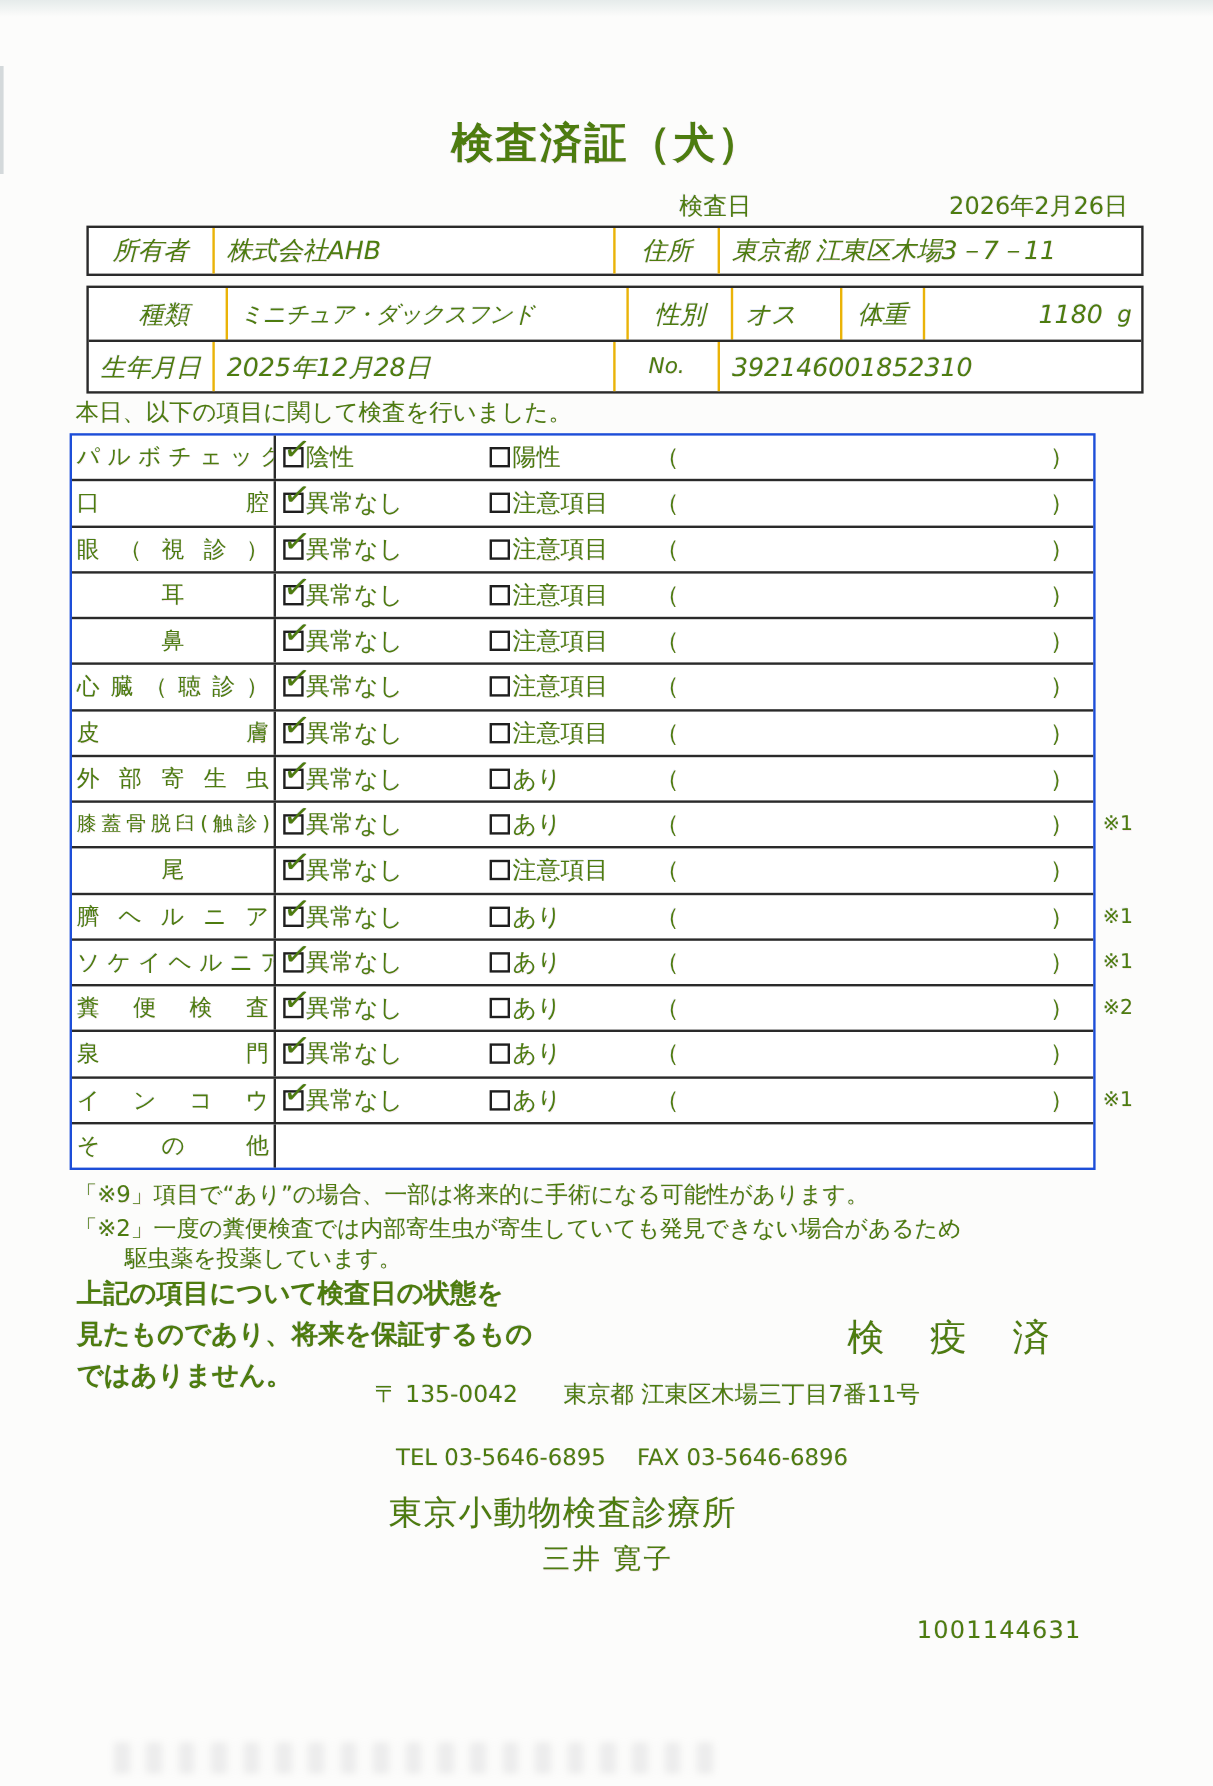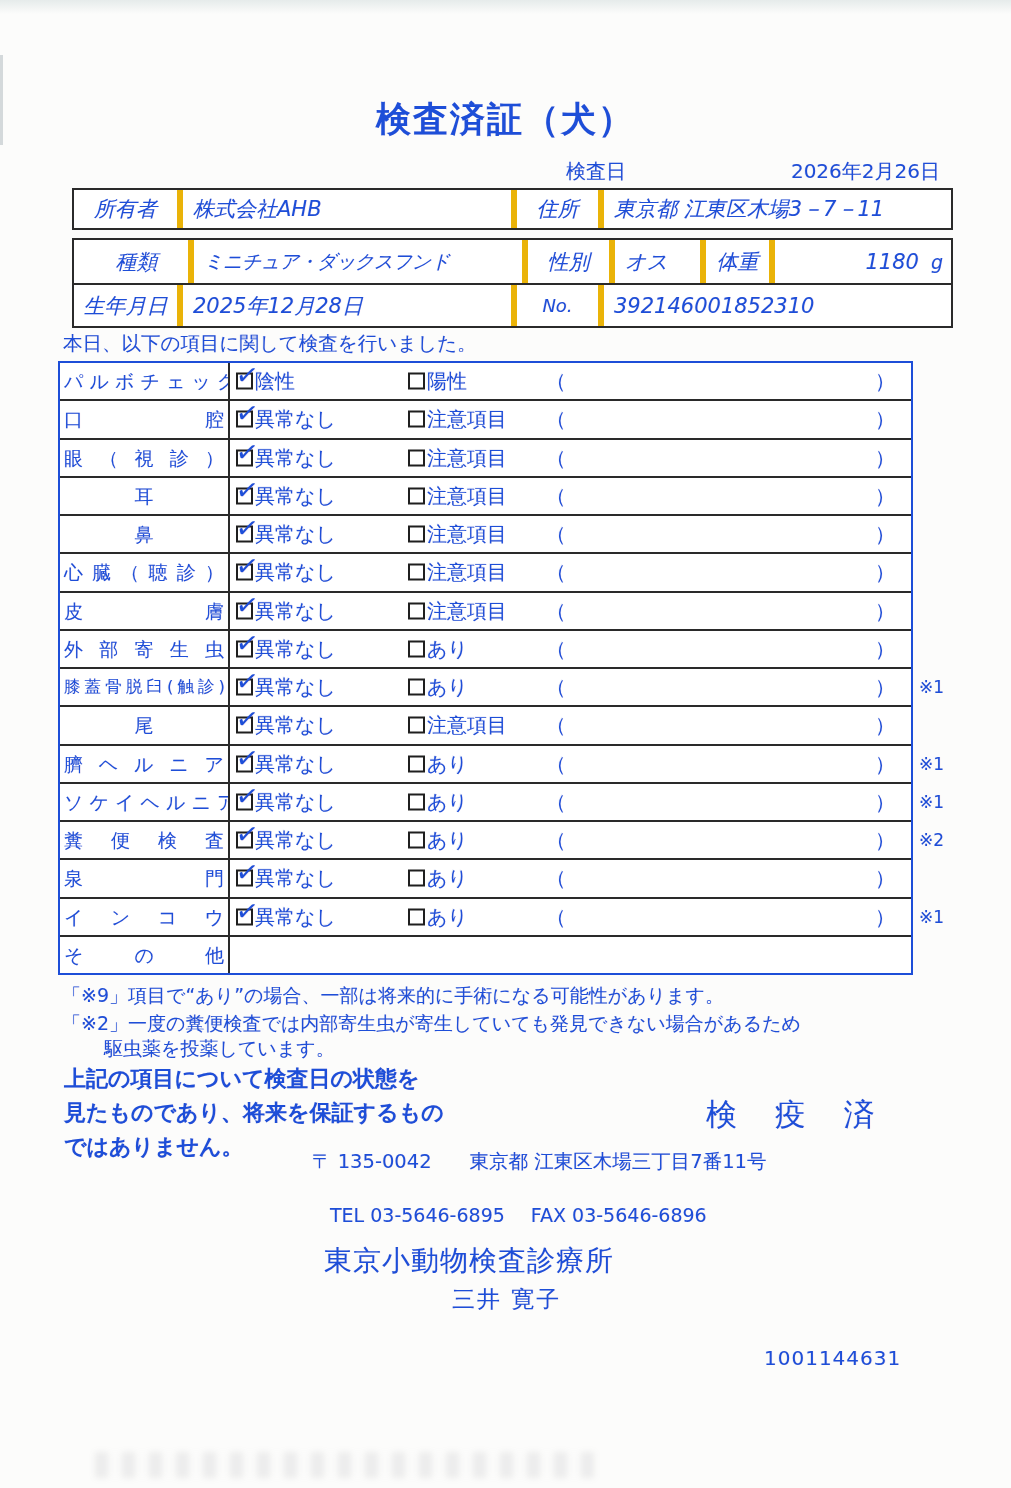"検査済証（犬）" .page { color: #1d4ed8 -> #4d7c0f }
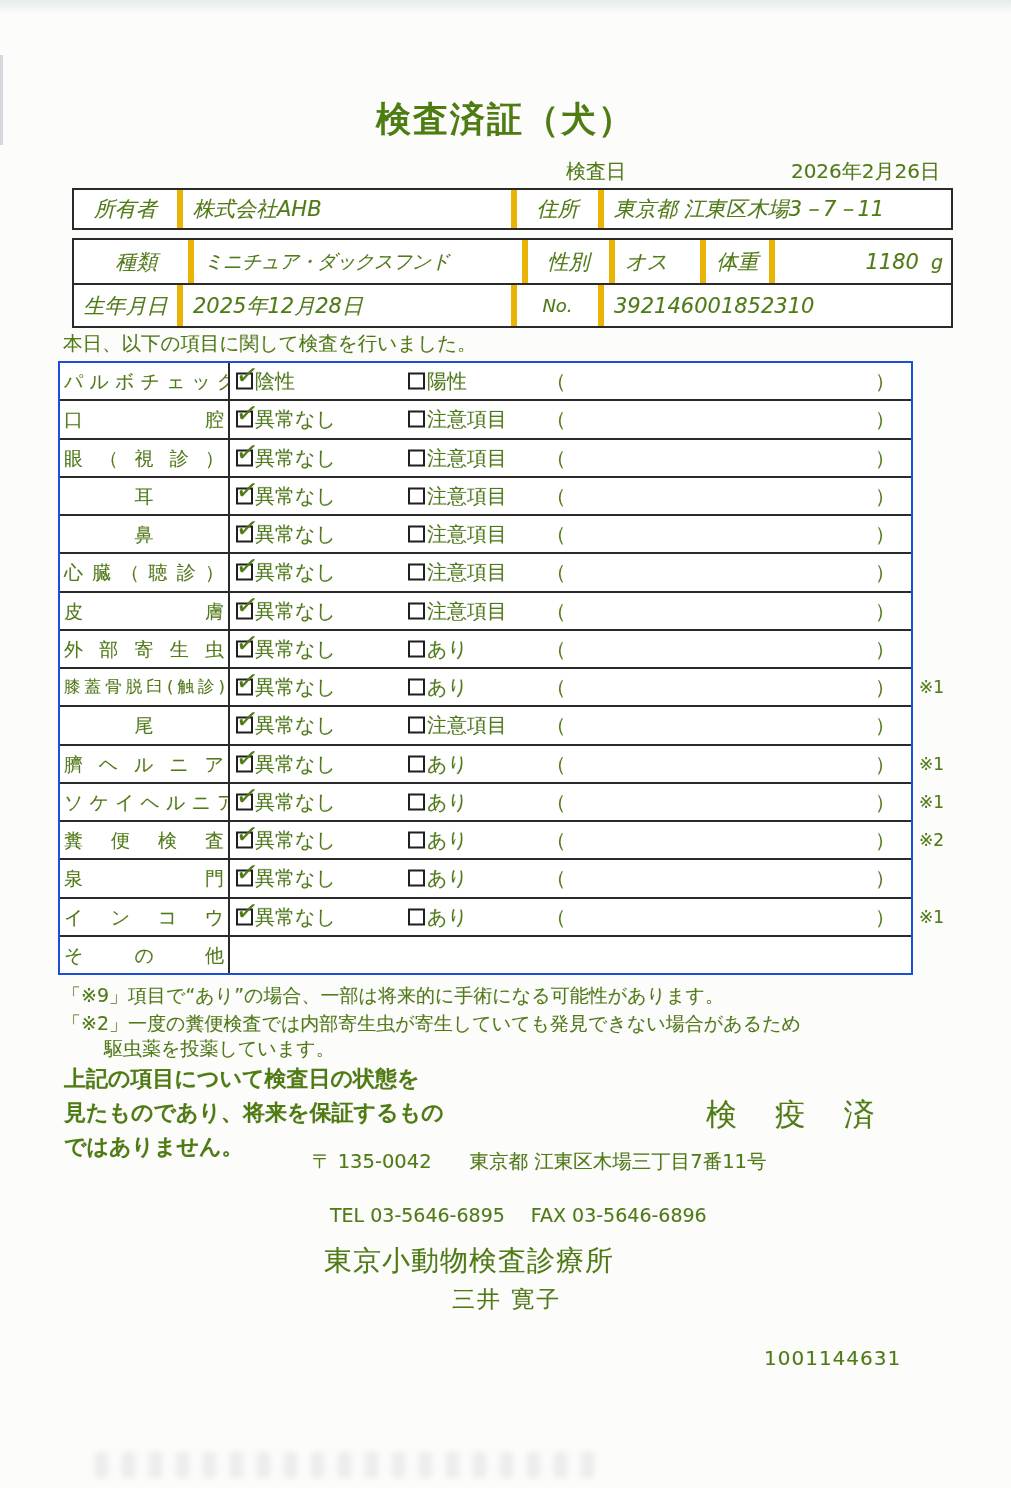"株式会社AHB" .cell + .cell { border-left: 6px solid #eab308 -> 2px solid #eab308 }
